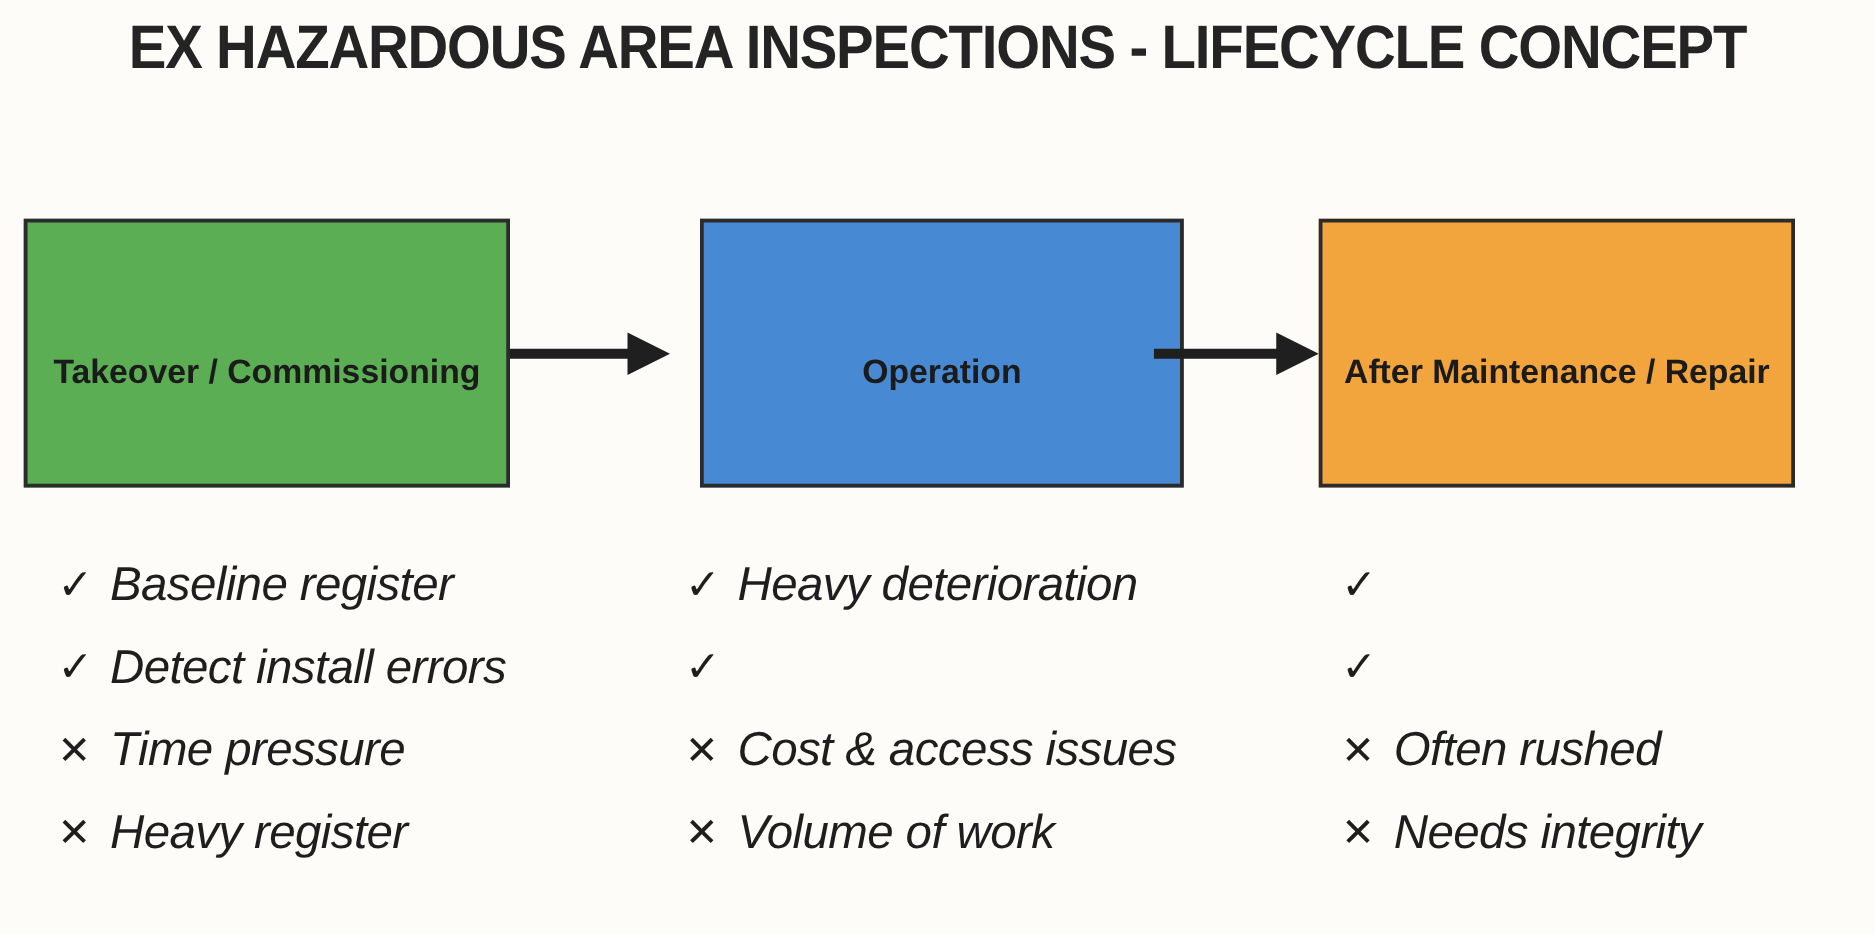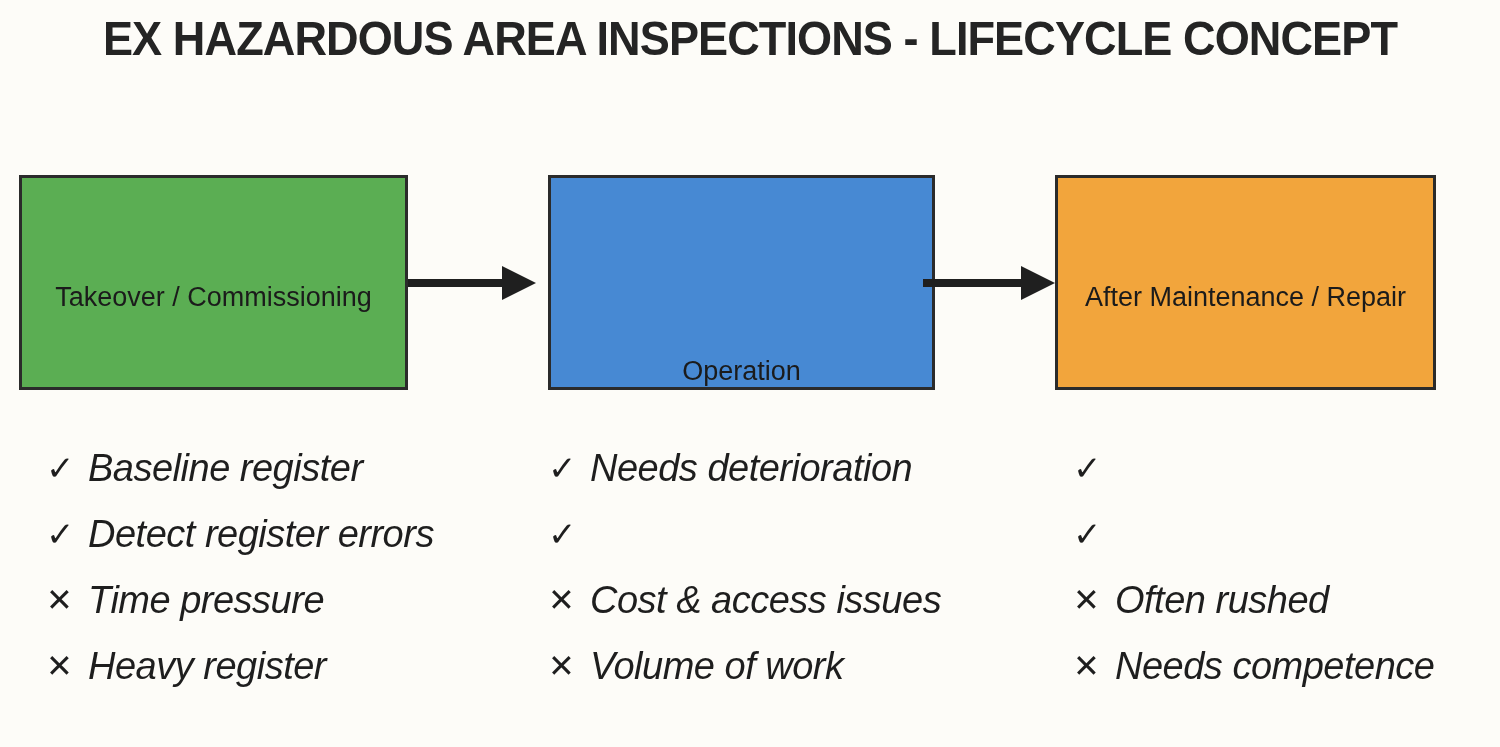"Takeover / Commissioning" .stage-label { font-weight: 400 -> 700 }
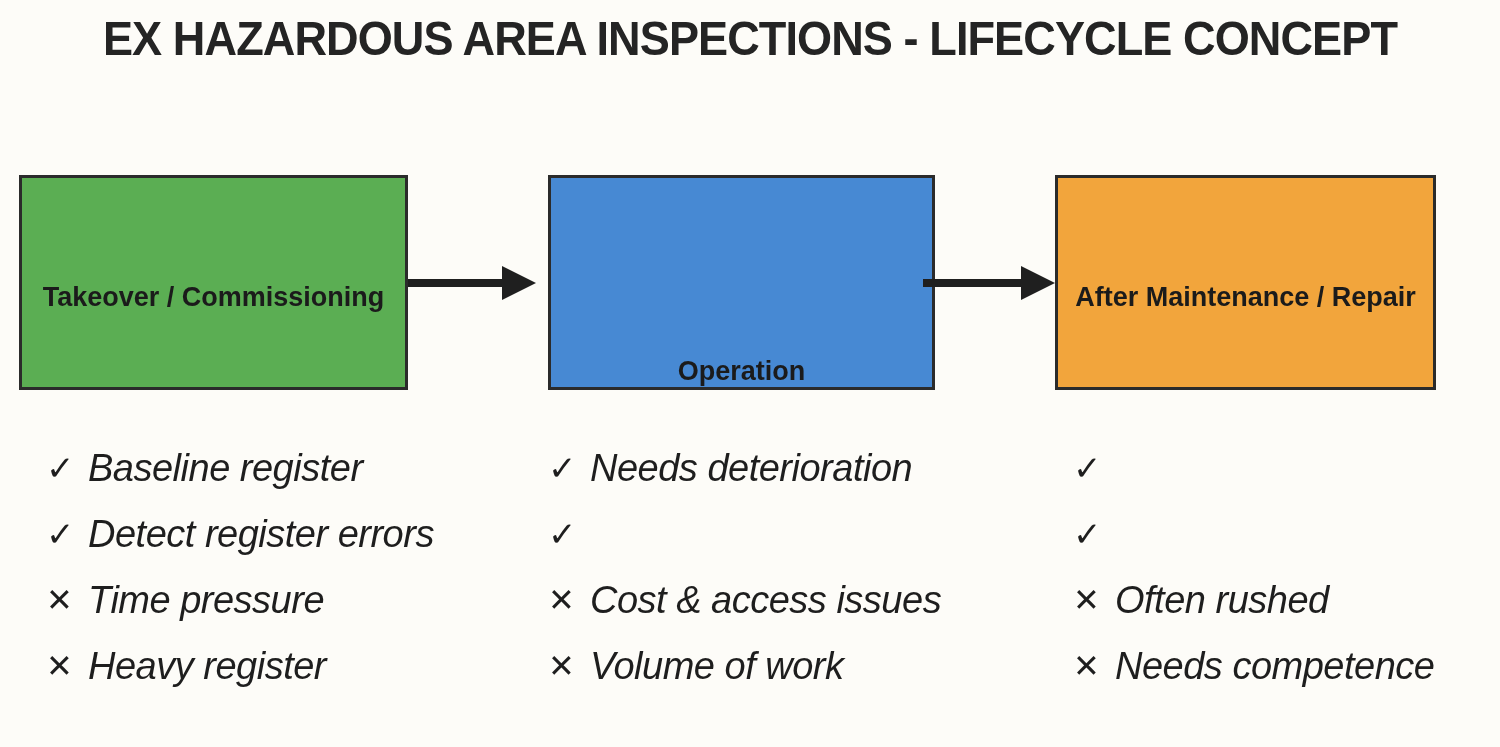"Operation" .stage-box.box-2 { align-items: flex-end -> none; left: 548px -> 560px }
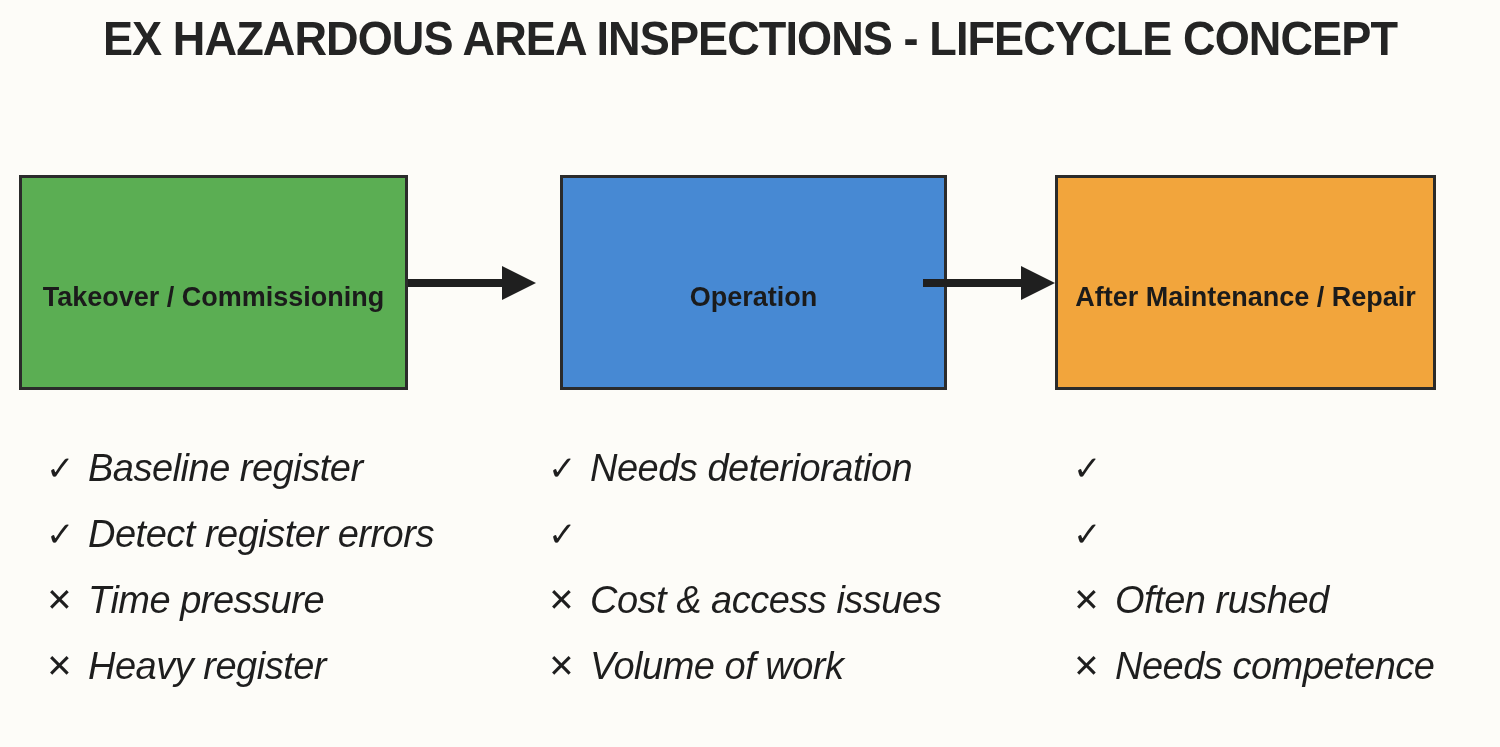"Needs deterioration" span.item-text { text: Needs -> Heavy }
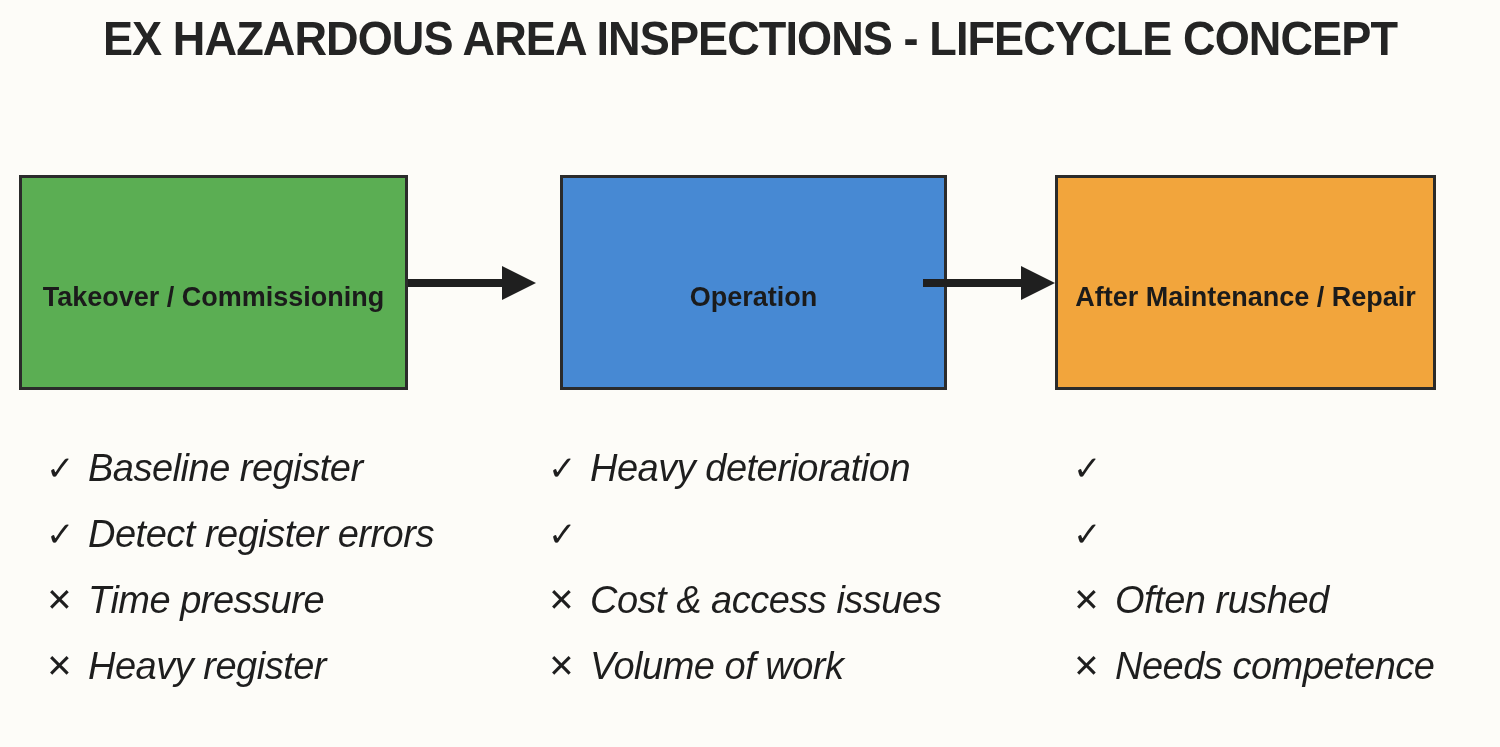"Detect register errors" span.item-text { text: register -> install }
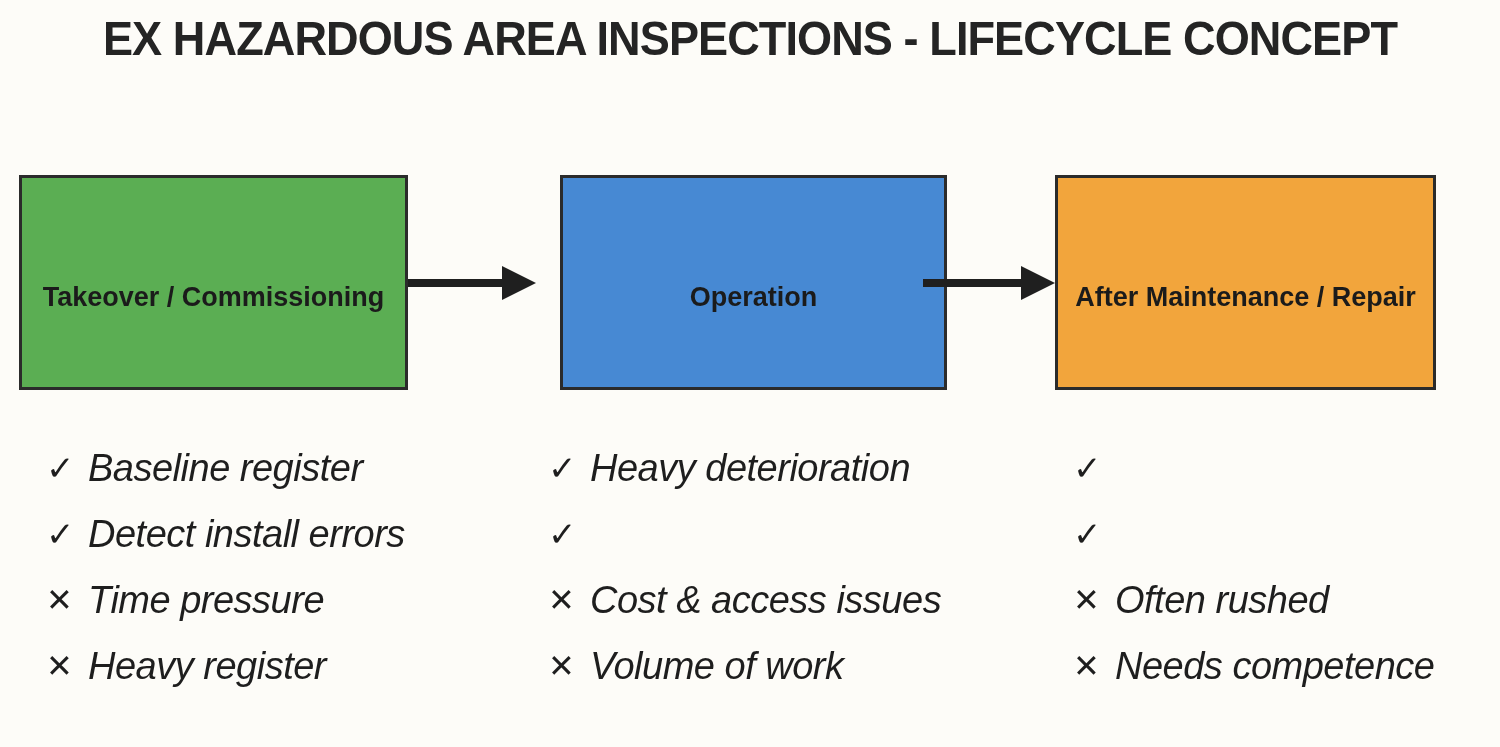"Needs competence" span.item-text { text: competence -> integrity }
